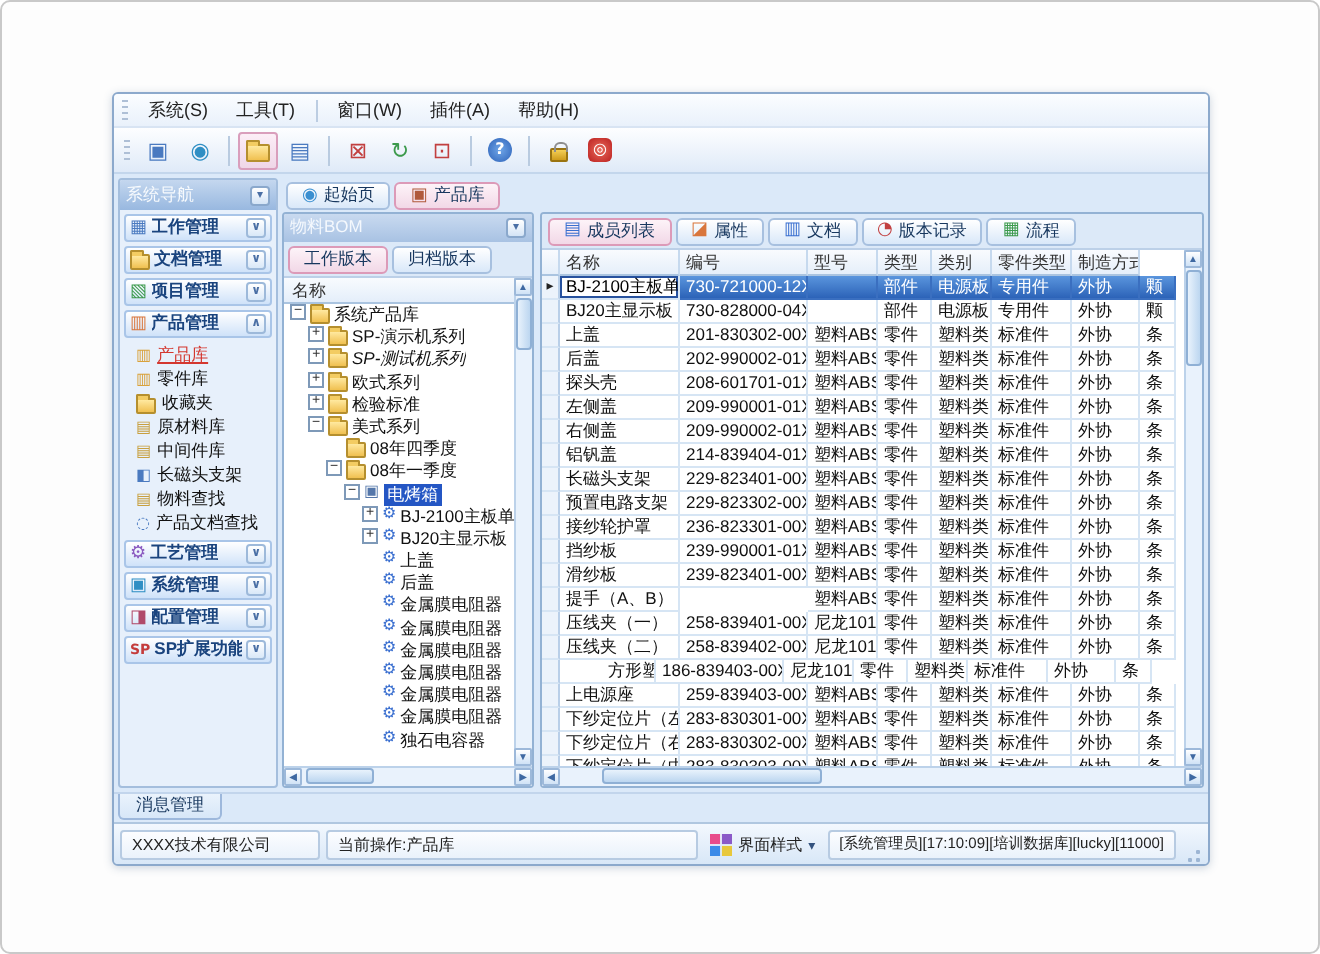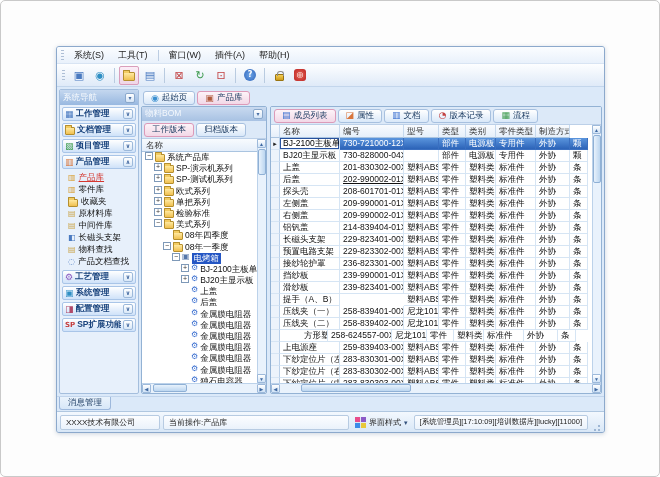"SP-测试机系列" div.trow { font-style: none -> italic }
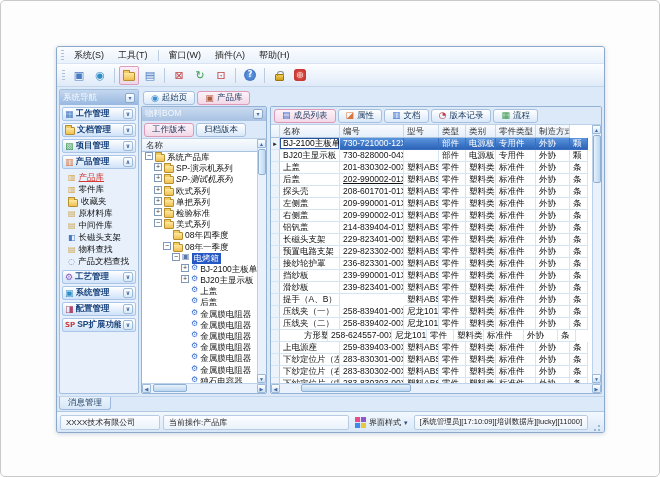"202-990002-01X" span.cell { text-decoration: underline -> none }
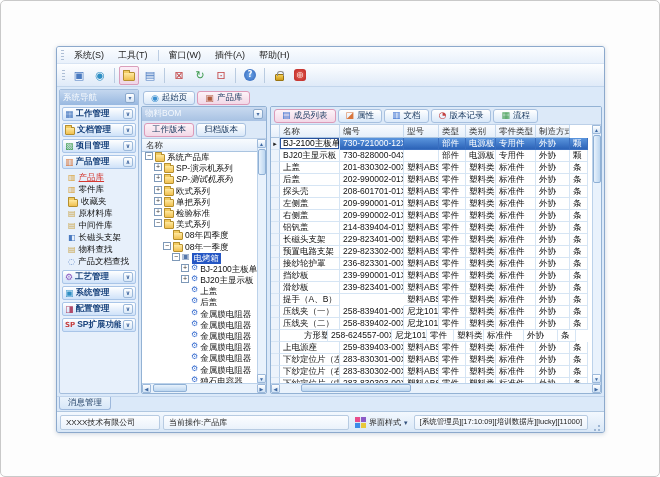"单把系列" div.trow { html: <div> <span>+</span> <span></span> <span>单把系列</span> </div> -> none }
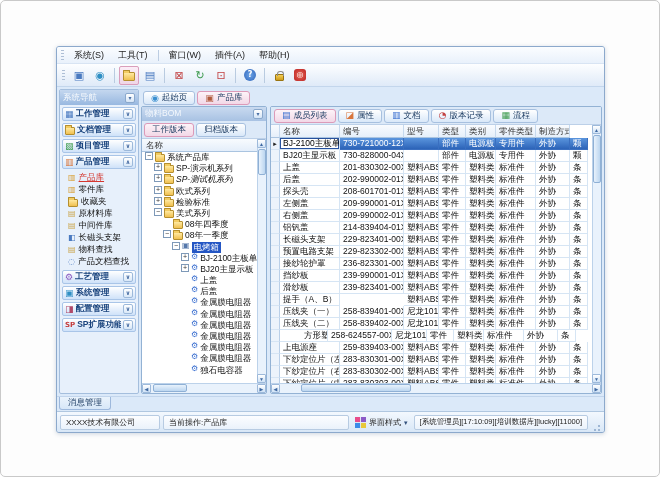"258-624557-00X" span.cell { text: 258-624557-00X -> 186-839403-00X }
